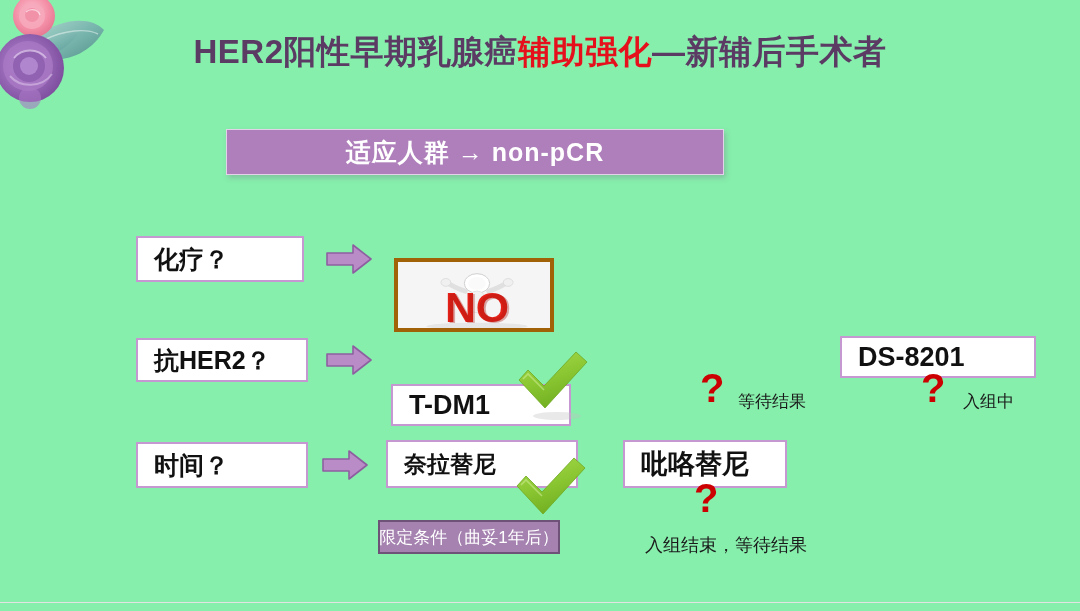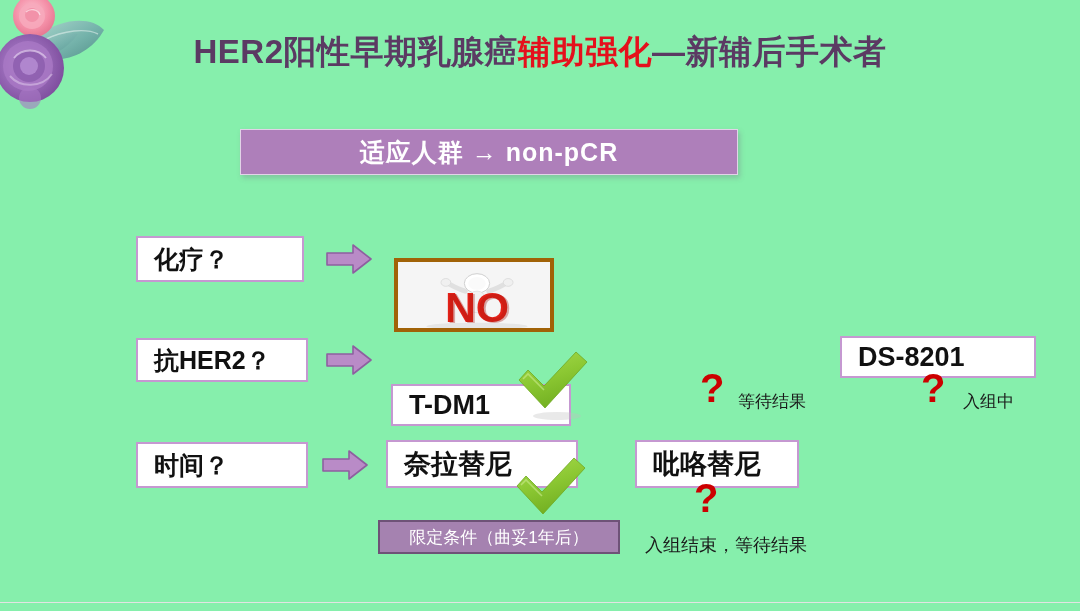"适应人群 → non-pCR" .subtitle-band { left: 240px -> 226px }
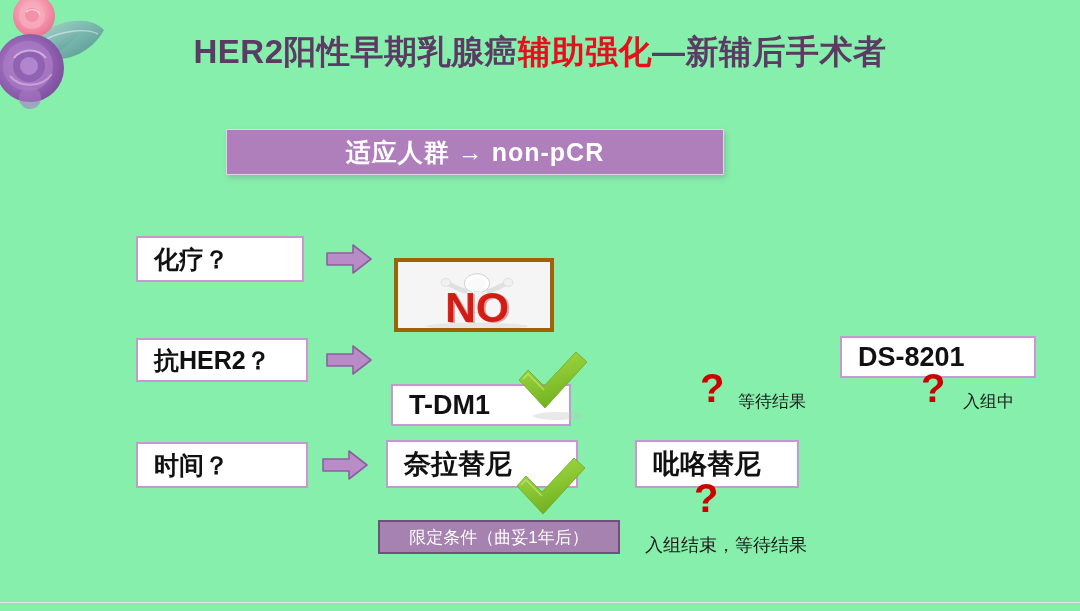"奈拉替尼" .a-nera { font-size: 27px -> 23px }
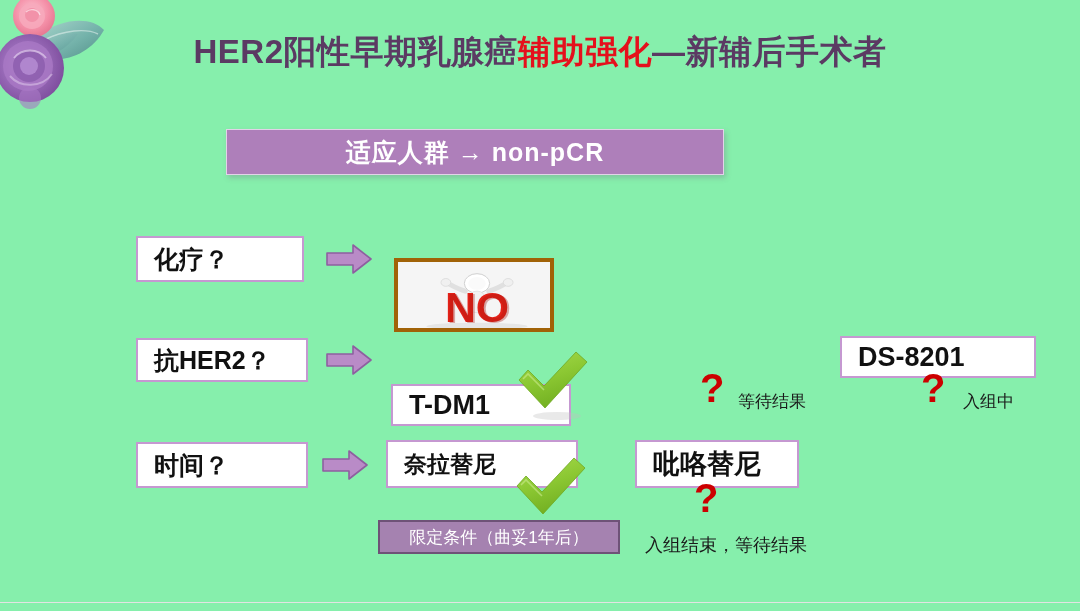"吡咯替尼" .a-pyro { margin-left: 12px -> none }
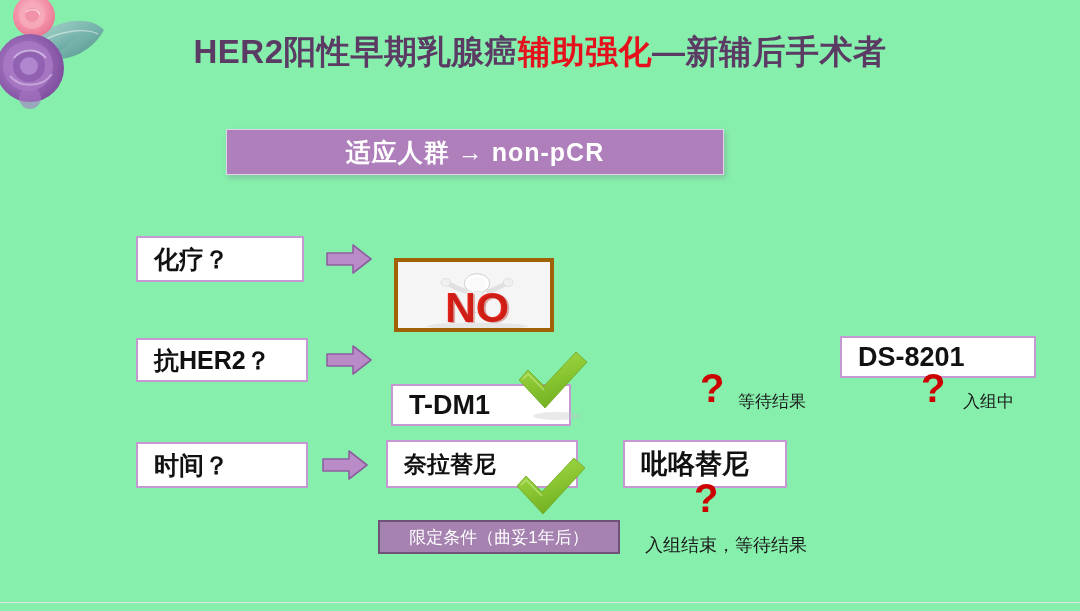"限定条件（曲妥1年后）" .cond-box { width: 242px -> 182px }
